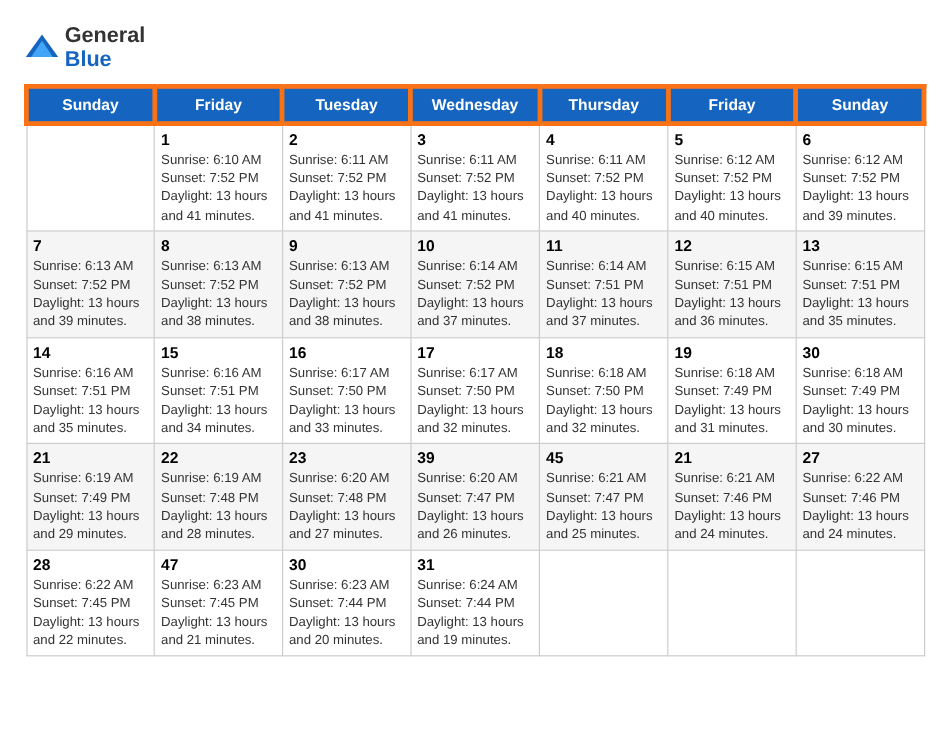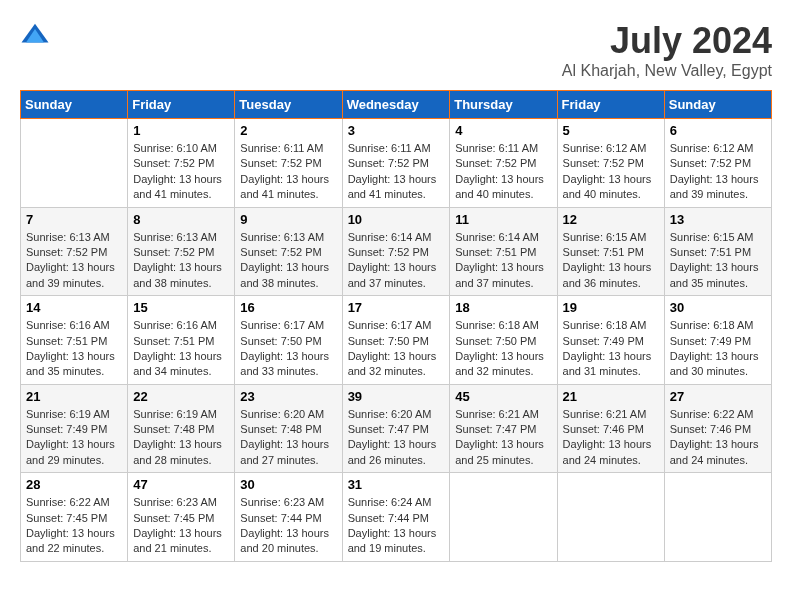"General" div.logo-text { html: none -> <div> <span>General</span> <span>Blue</span> </div> }
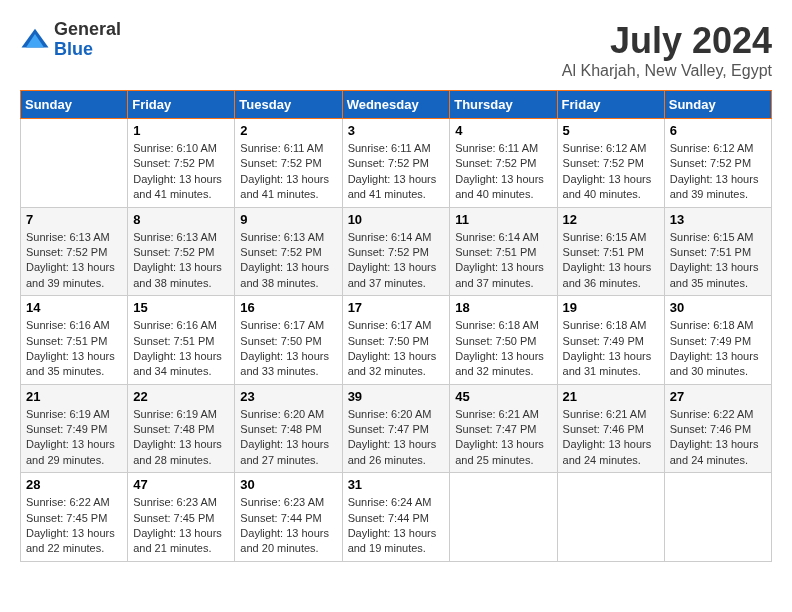"July 2024" div.title-area { html: <div> <div>July 2024</div> <div>Al Kharjah, New Valley, Egypt</div> </div> -> none }
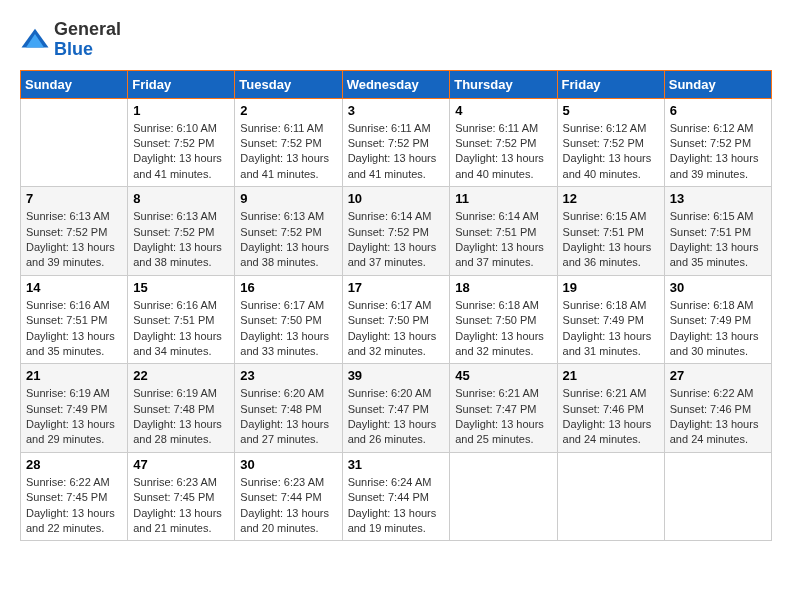"Sunday" thead tr th { border: 1px solid #f97316 -> 4px solid #f97316; text-align: left -> center }
